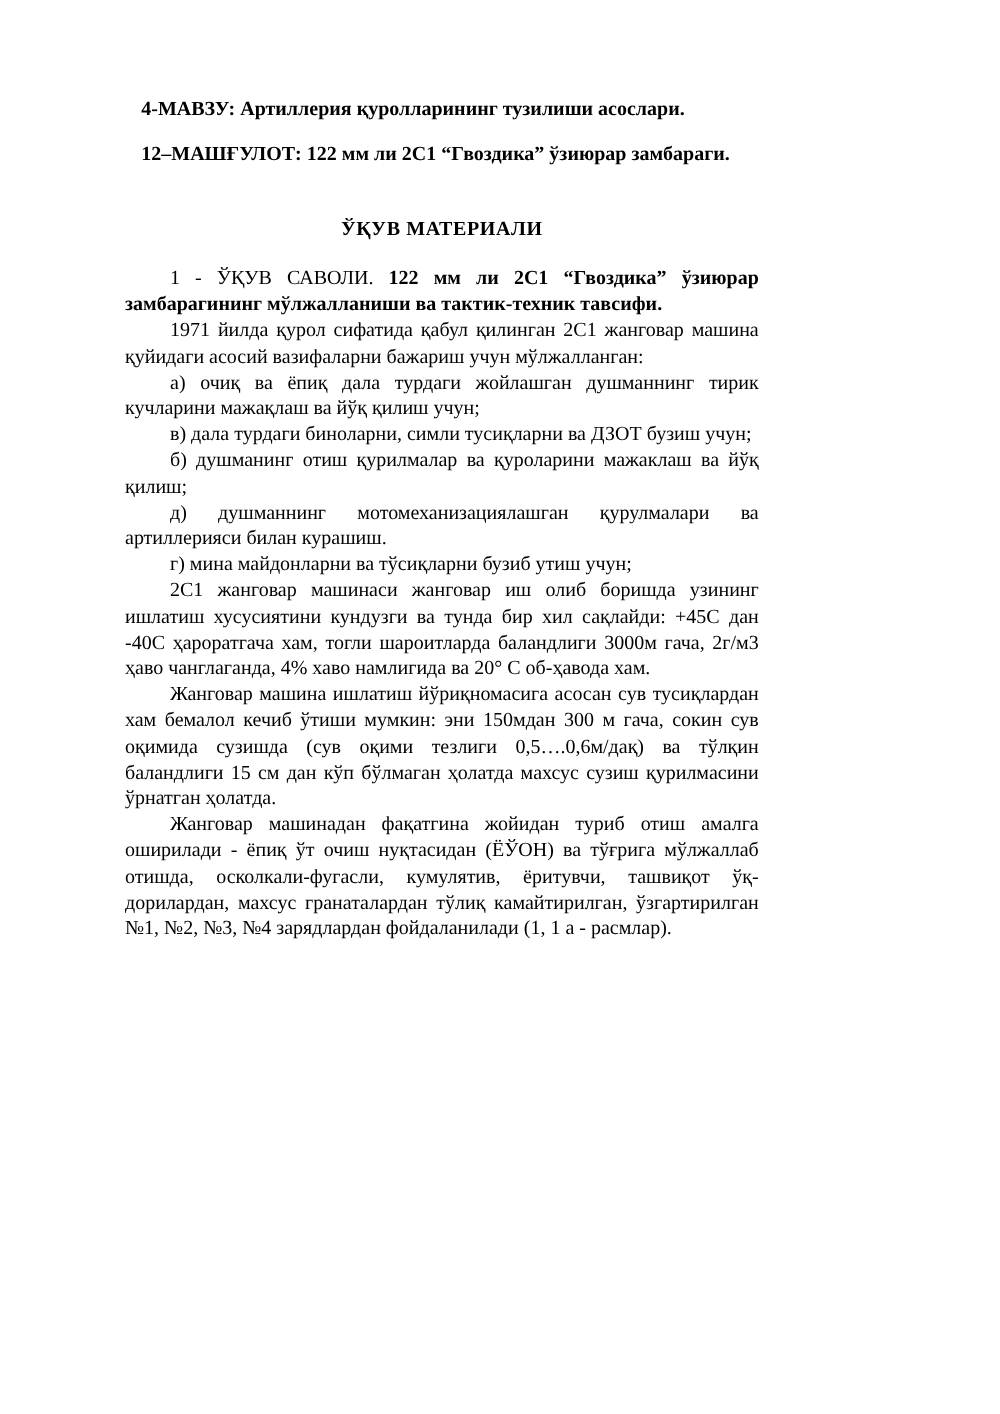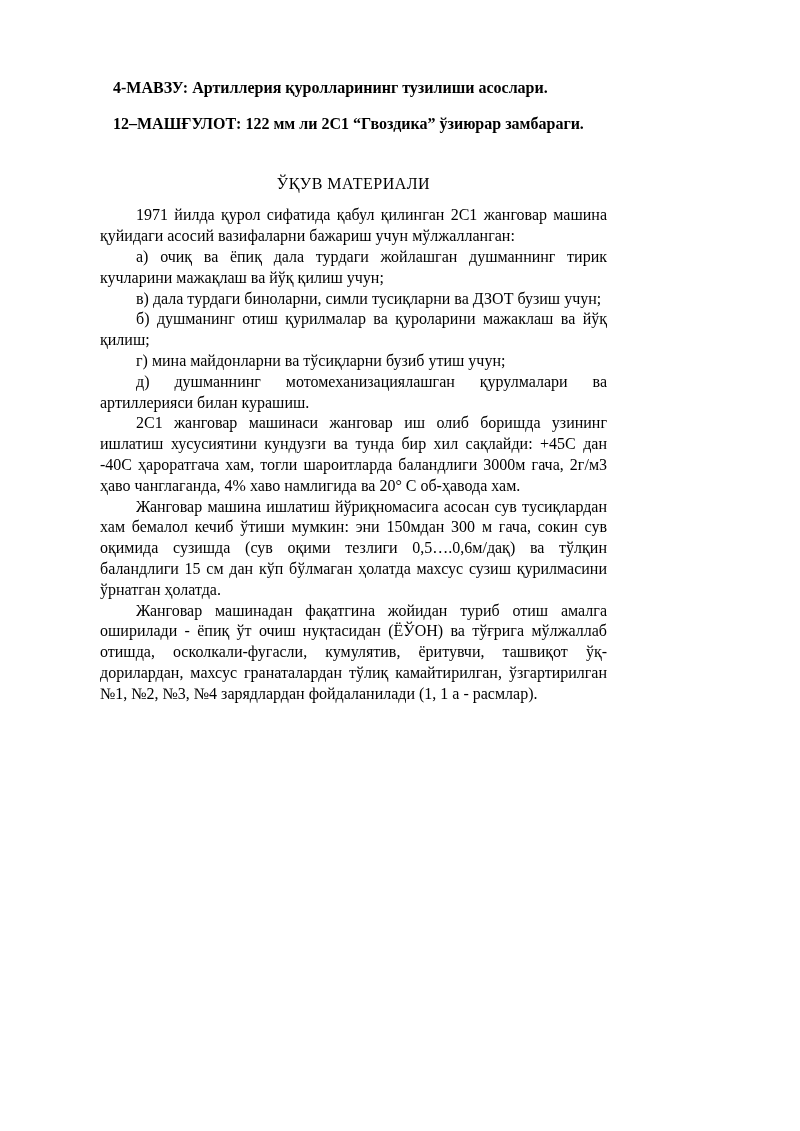"ЎҚУВ МАТЕРИАЛИ" .section-title { font-weight: normal -> bold; margin: 39px 0 11px 0 -> 39px 0 4px 0 }
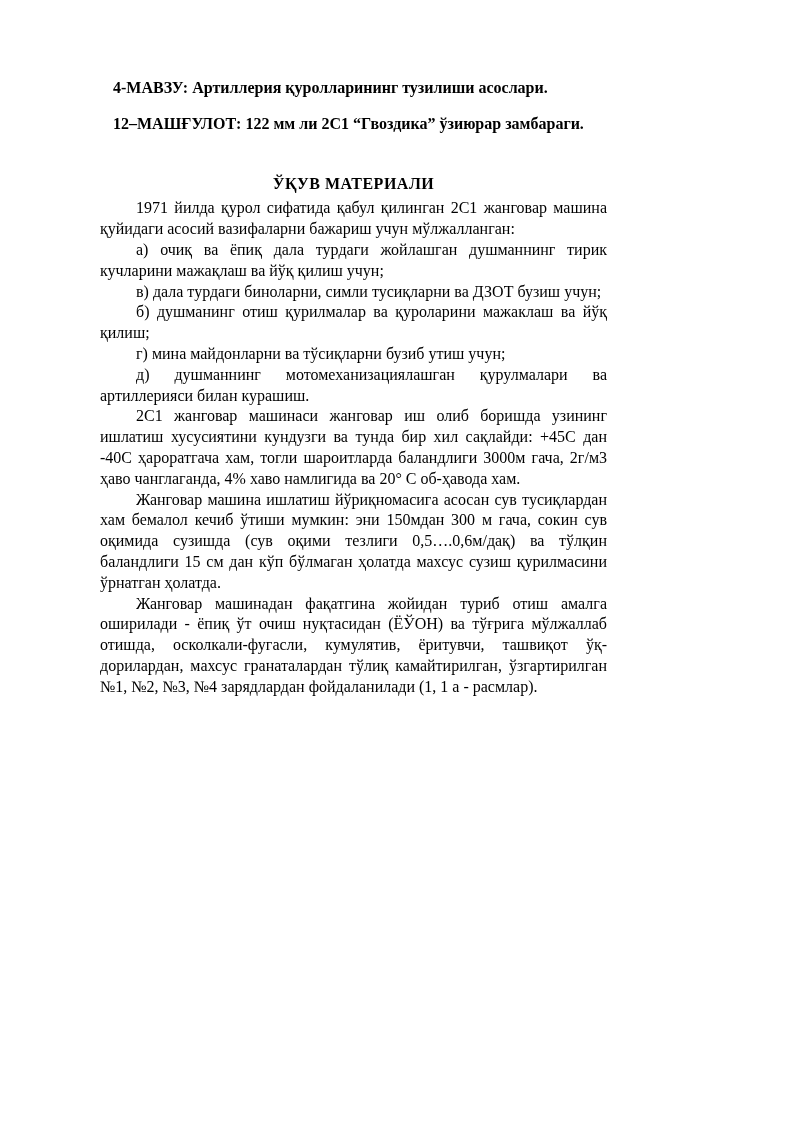"1 - ЎҚУВ САВОЛИ. 122" p.para { html: none -> <p><span>1 - ЎҚУВ САВОЛИ. </span><b>122 мм ли 2С1 “Гвоздика” ўзиюрар замбарагининг мўлжалланиши ва тактик-техник тавсифи.</b></p> }
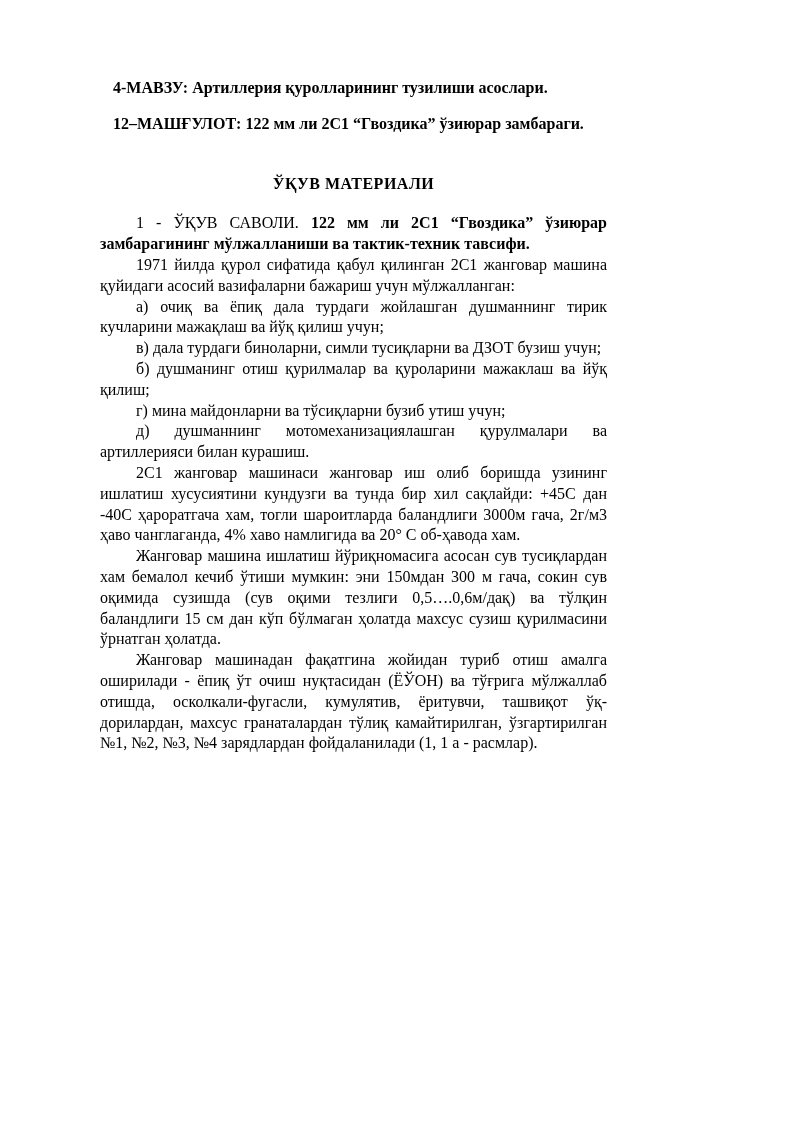"г) мина майдонларни ва тўсиқларни" p.para { order: before "д) душманнинг мотомеханизациялашган" -> after "д) душманнинг мотомеханизациялашган" }
